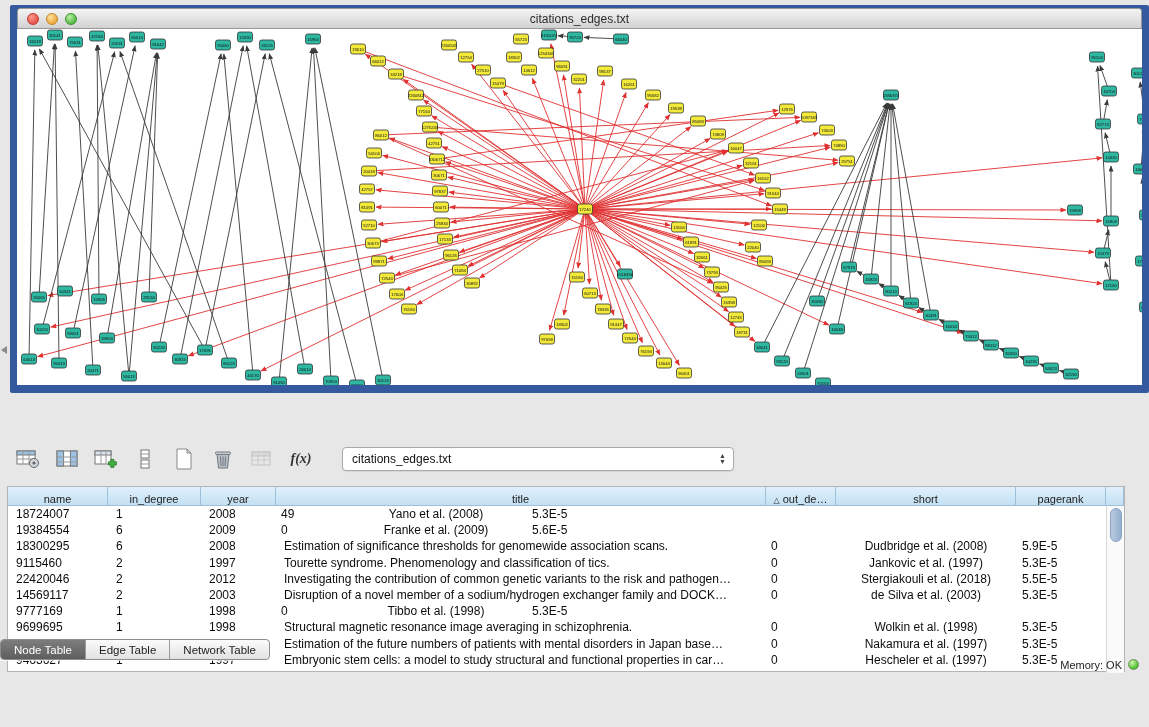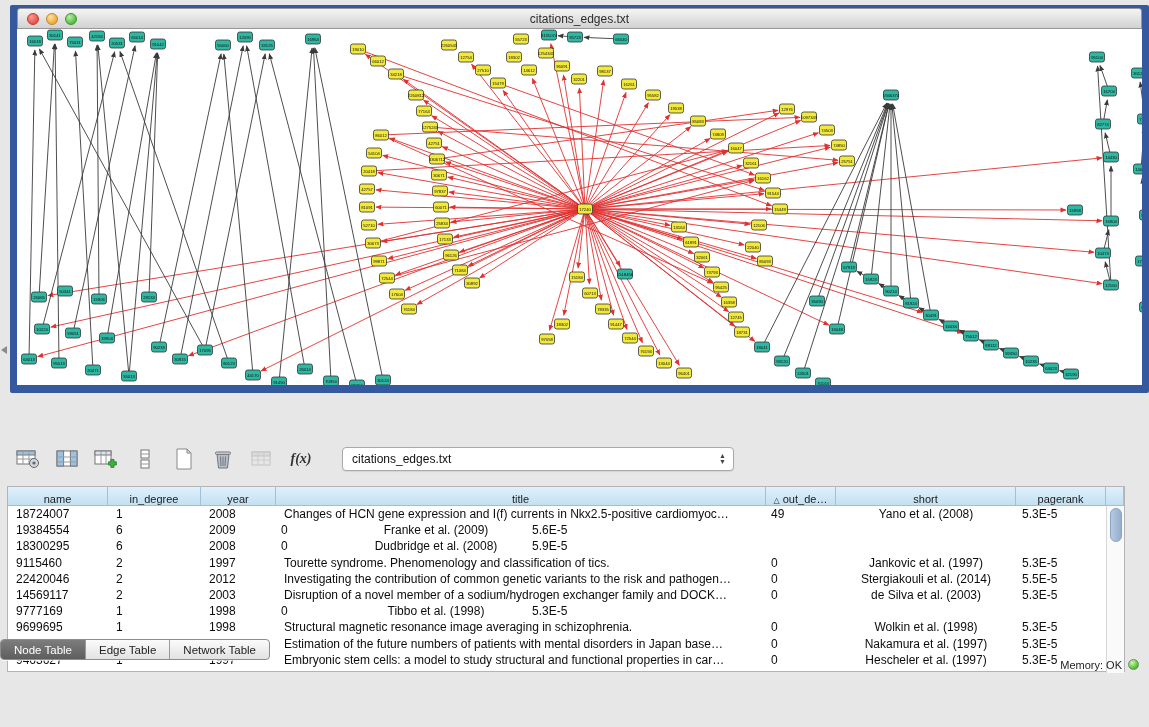"Changes of HCN gene expression" div.td { html: <div>Changes of HCN gene expression and I(f) currents in Nkx2.5-positive cardiomyoc…</div> -> none }
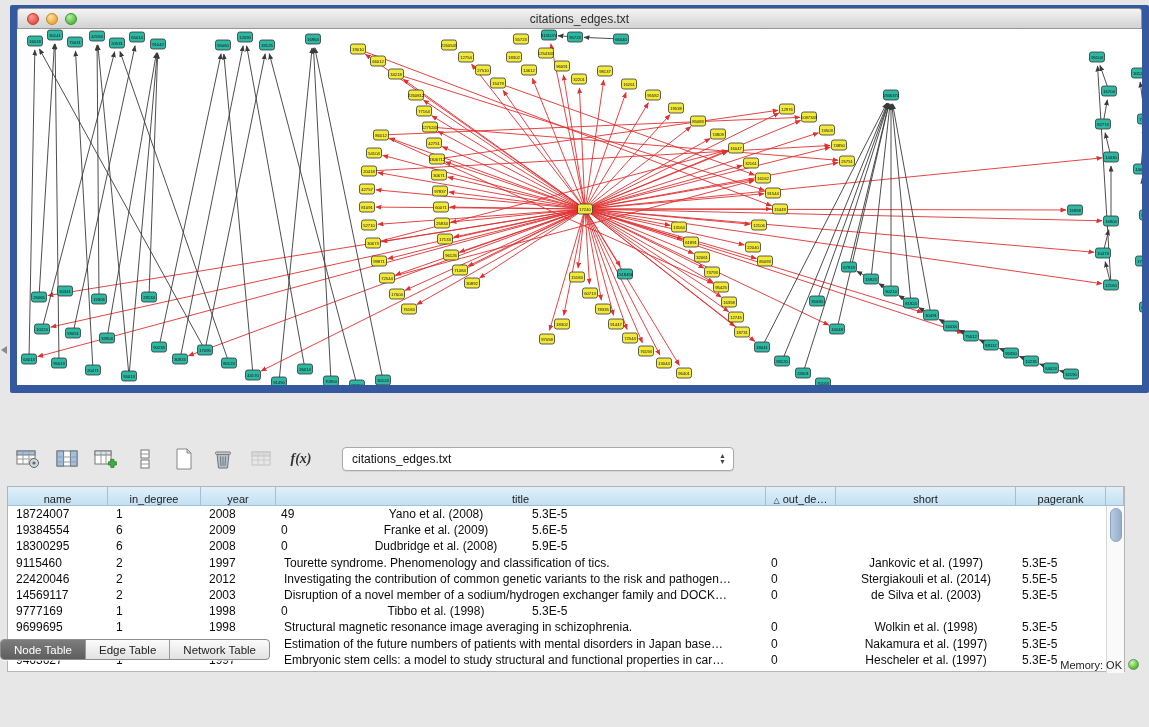"Estimation of significance thresholds" div.td { html: none -> <div>Estimation of significance thresholds for genomewide association scans.</div> }
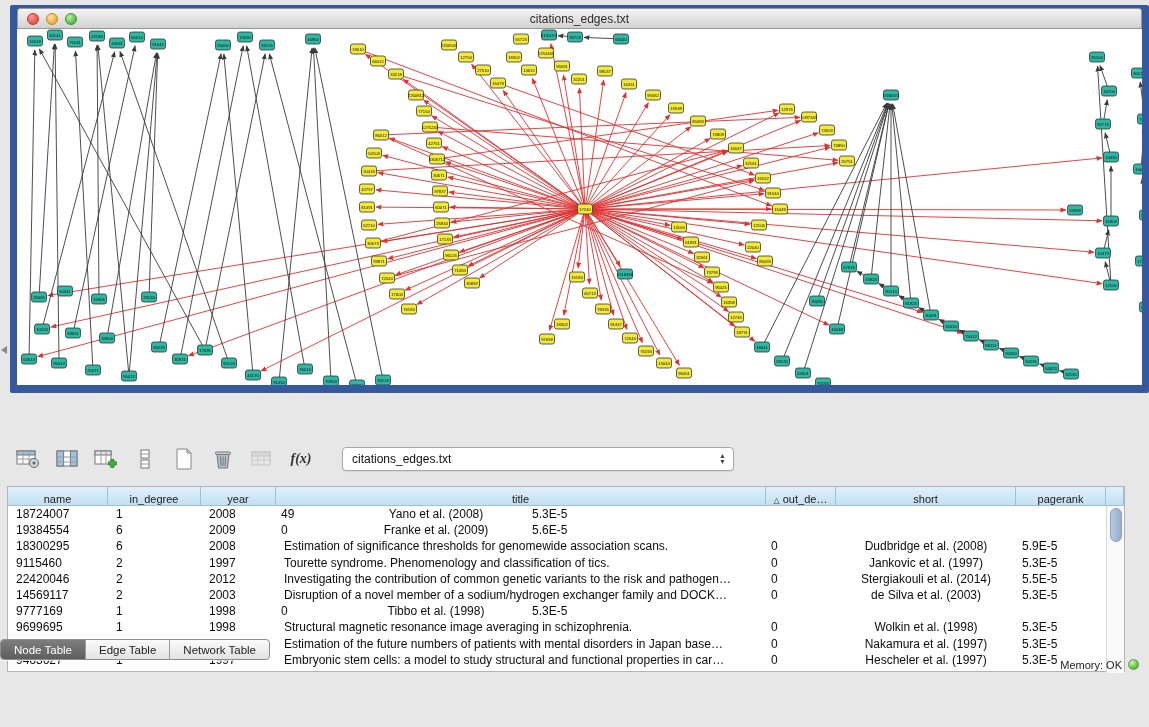"Stergiakouli et al. (2014)" div.td { text: 2014 -> 2018 }
